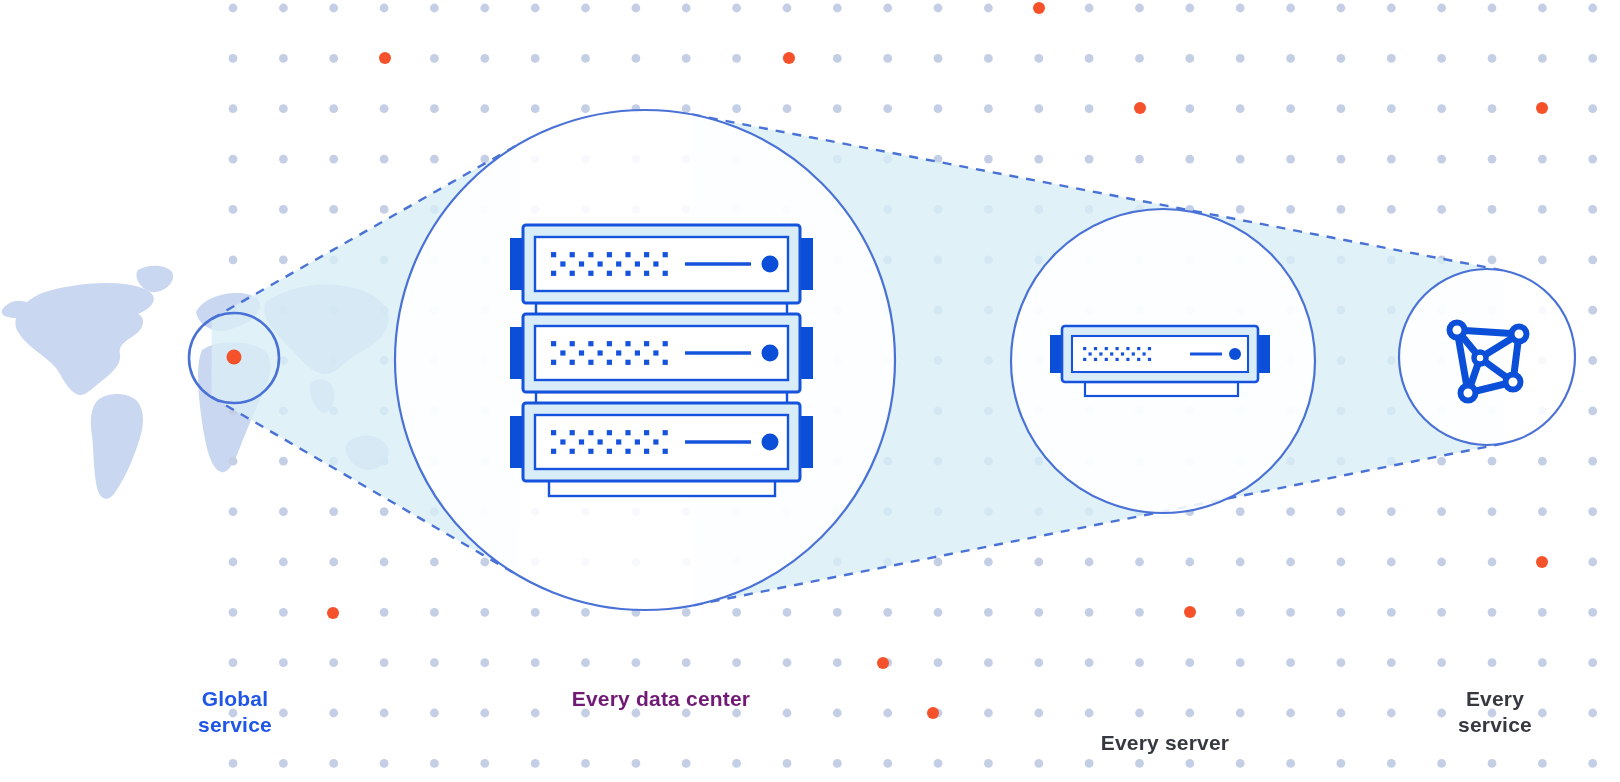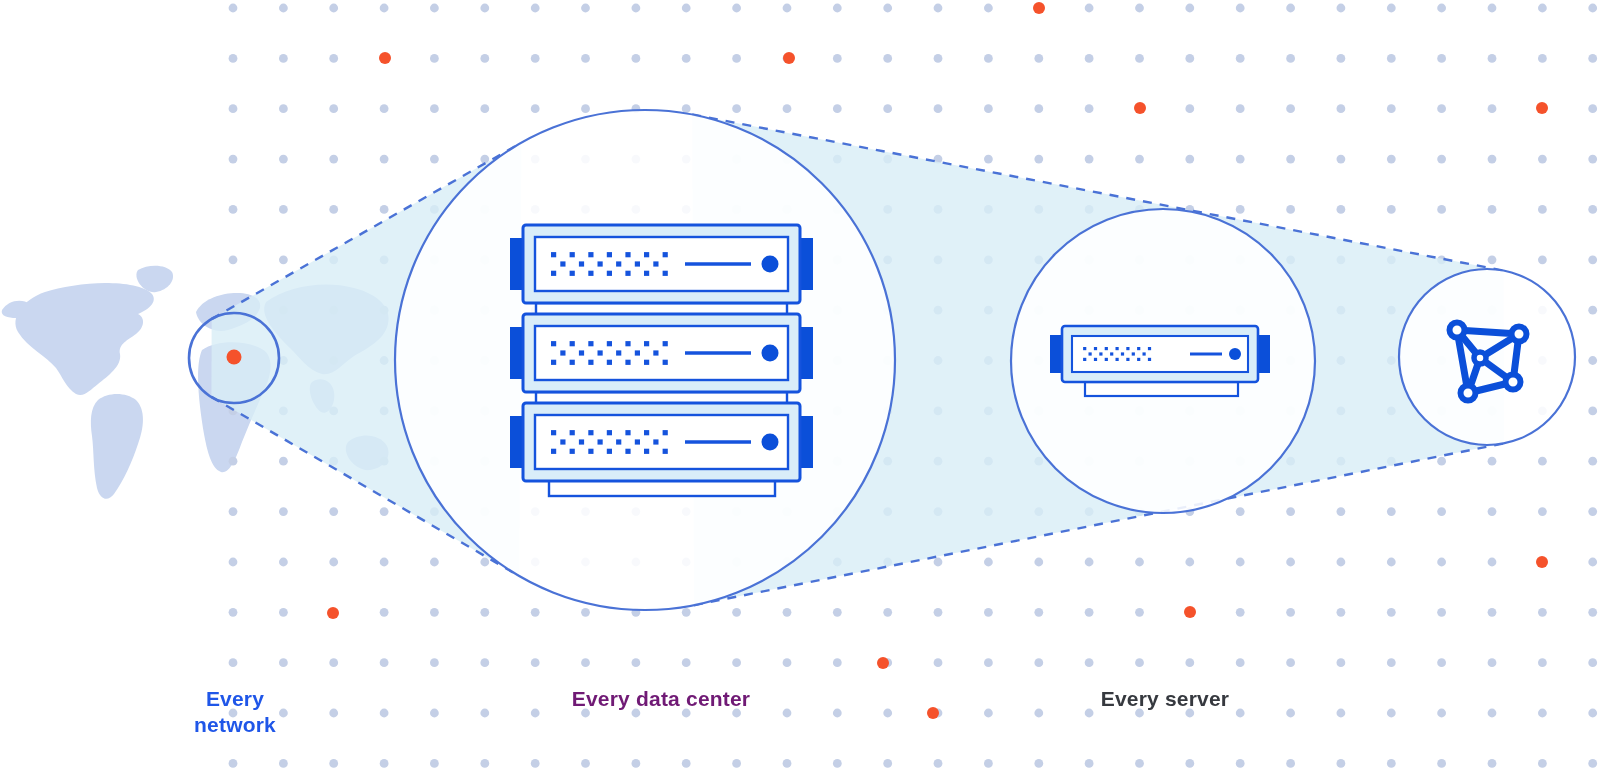"Every network" div.stage-label { text: Every network -> Global service }
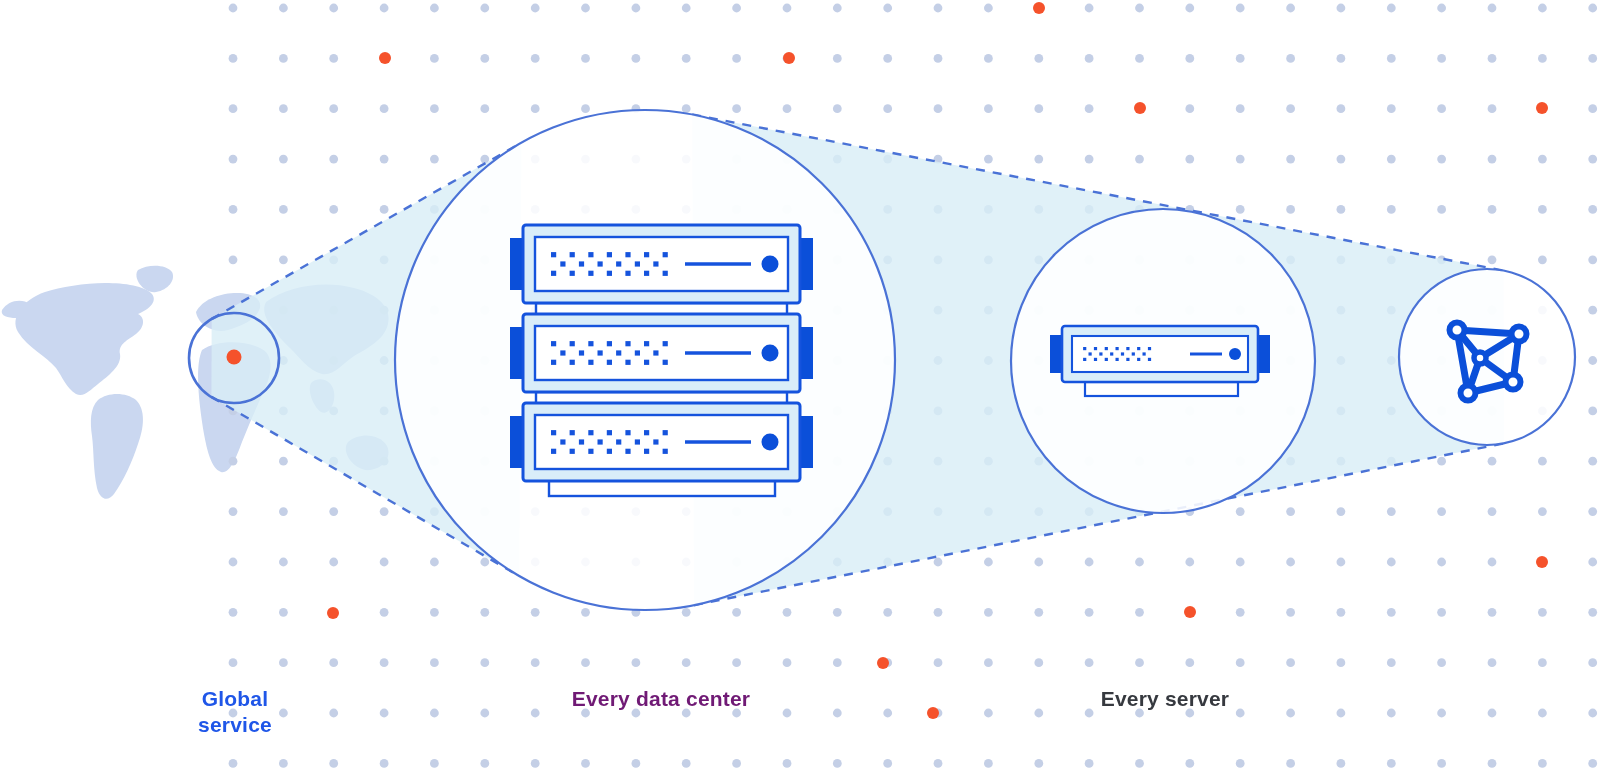"Every service" div.stage-label { html: none -> <div>Every service</div> }
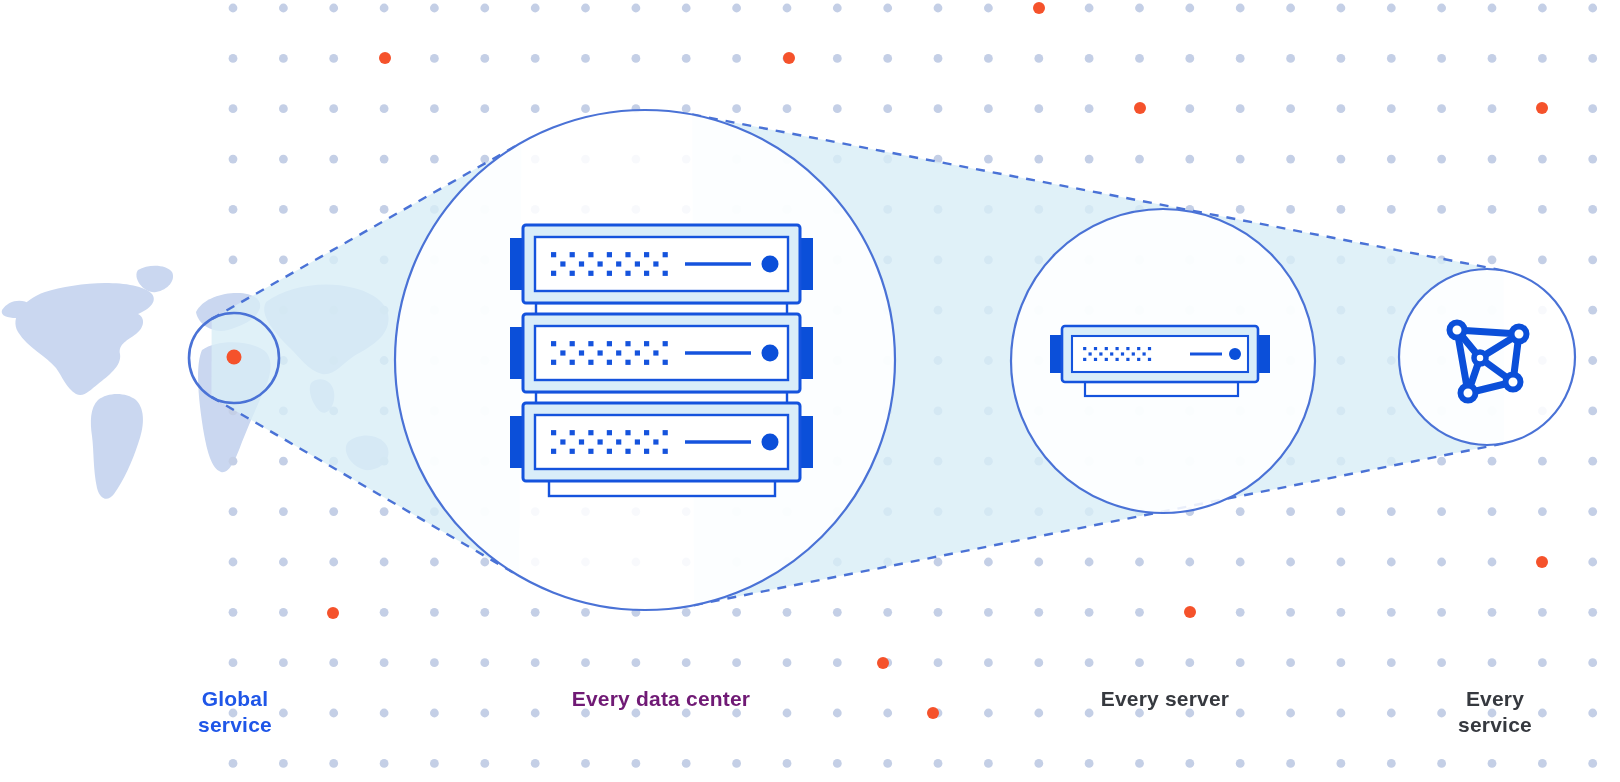"Every server" div.stage-label { margin-top: none -> 44px }
